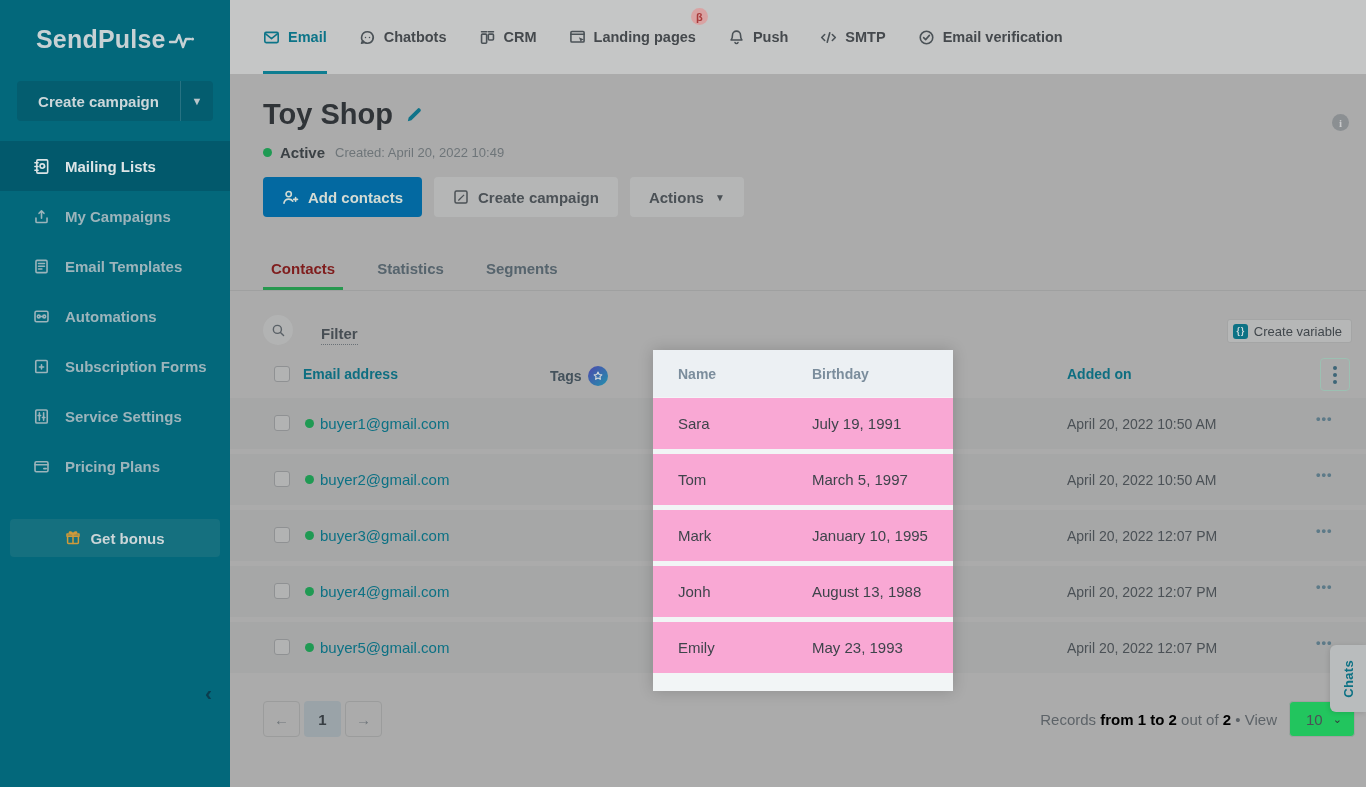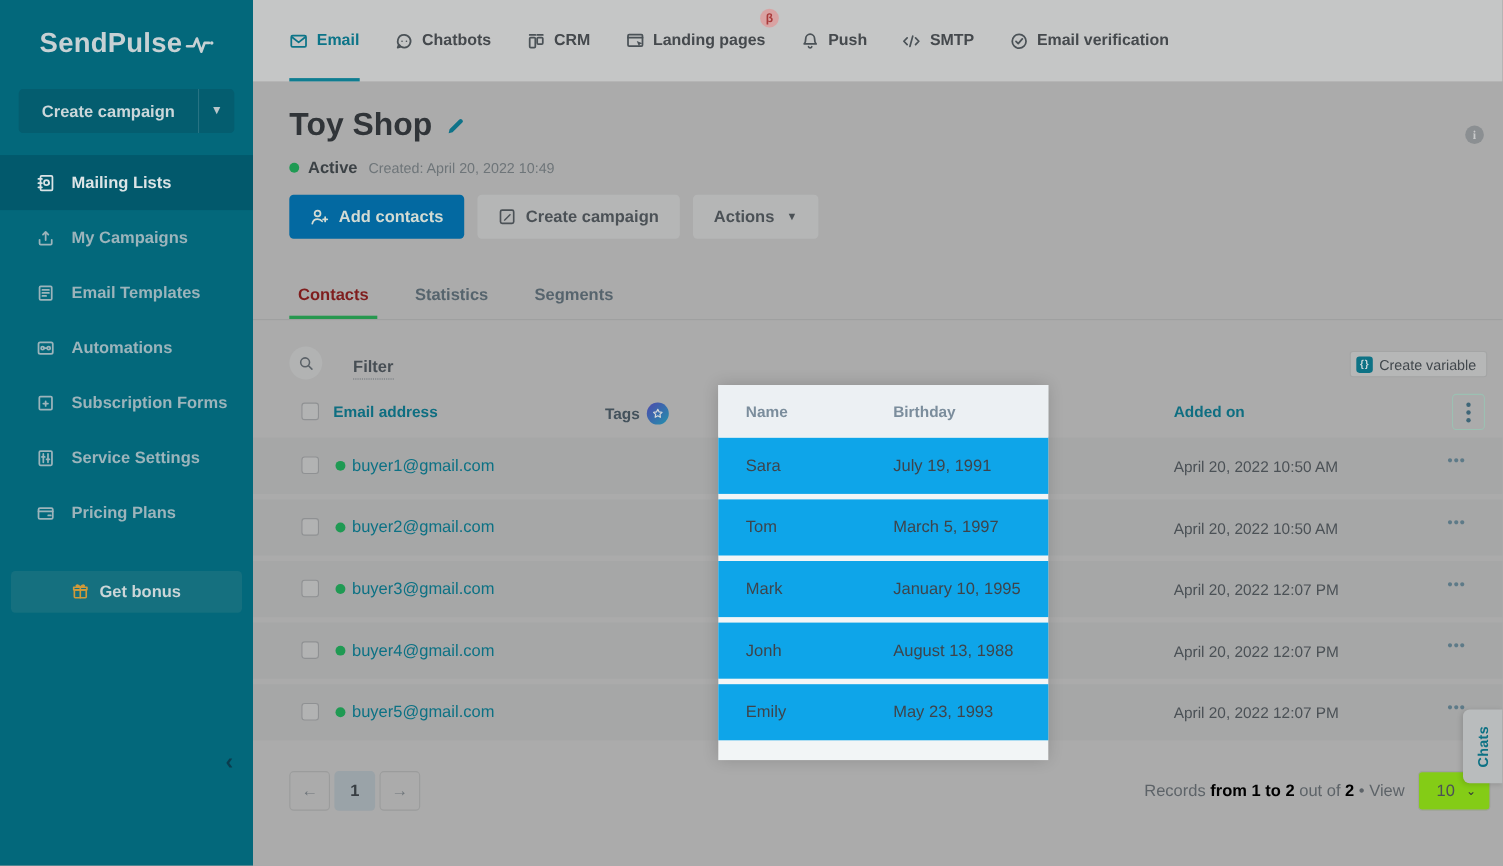"Sara" .sp-row { background: #0ea5e9 -> #f9a8d4 }
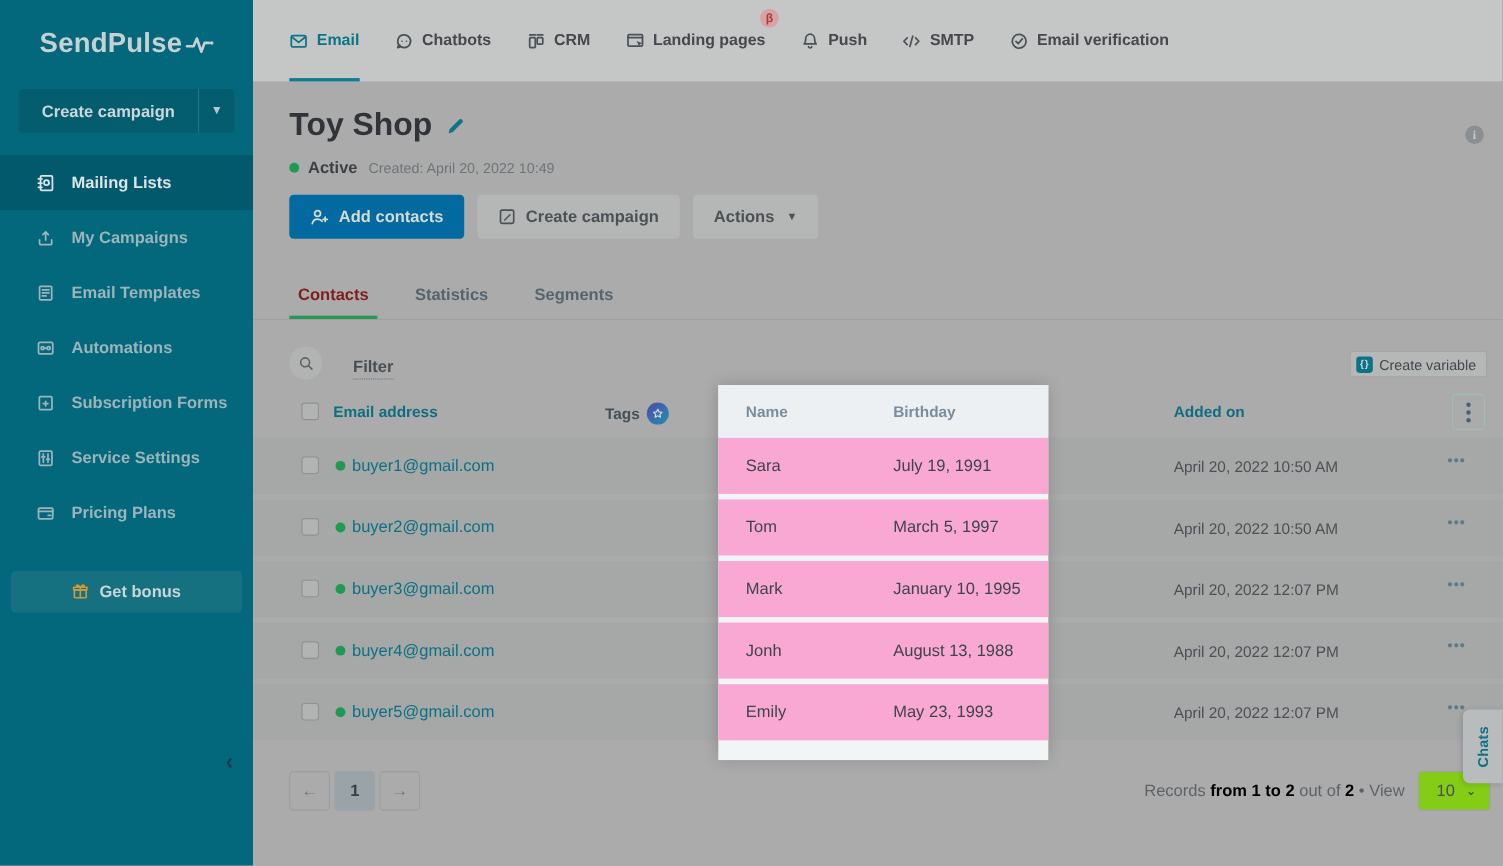"10" .view-select { background: #84cc16 -> #22c55e }
